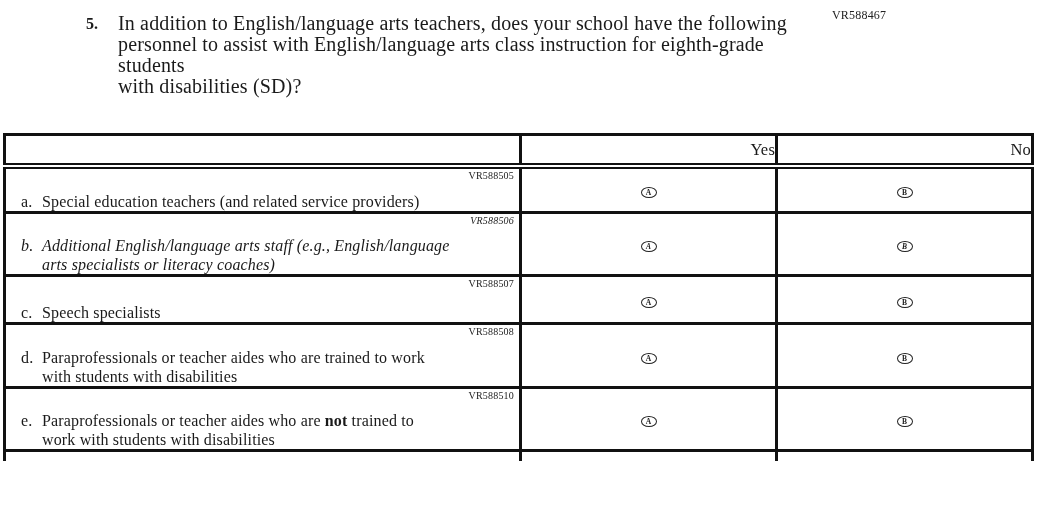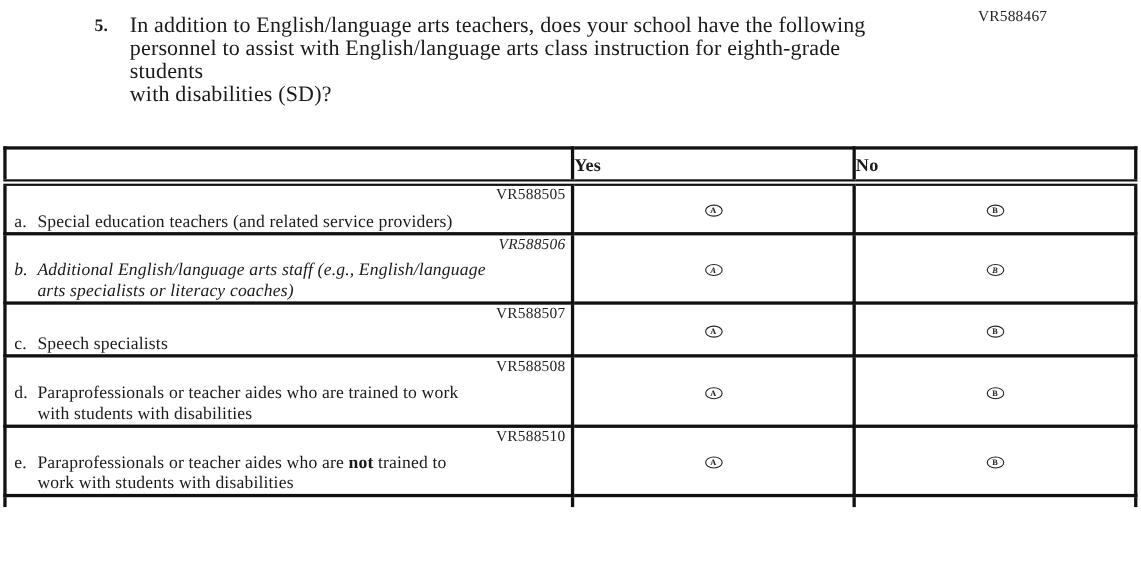"VR588467" .top-code { font-size: 14px -> 12px; left: 889px -> 832px }
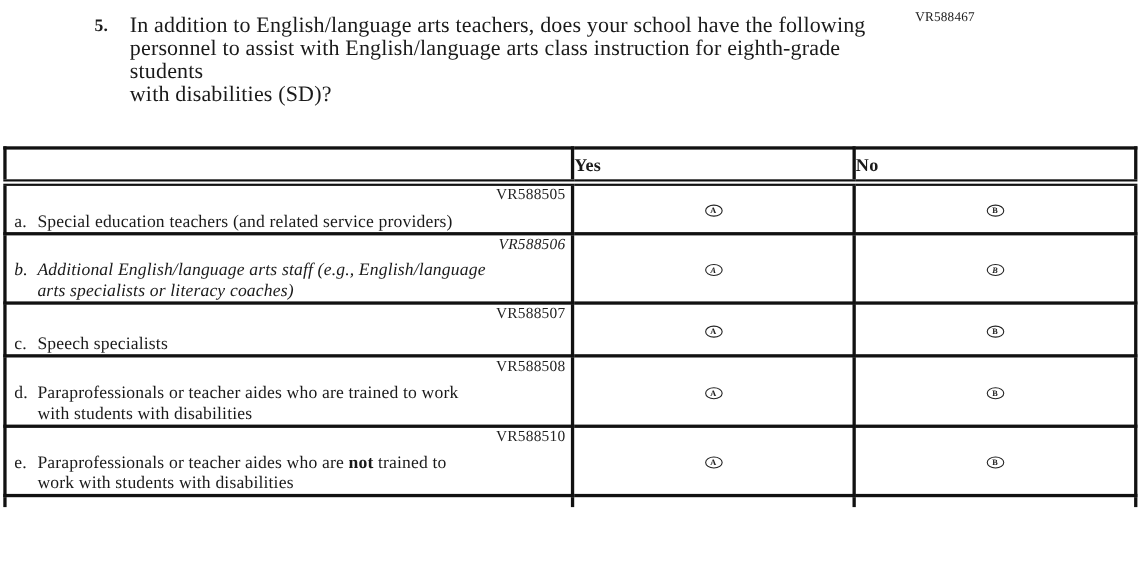"Yes" .q-table thead th { font-weight: bold -> normal; text-align: left -> right }
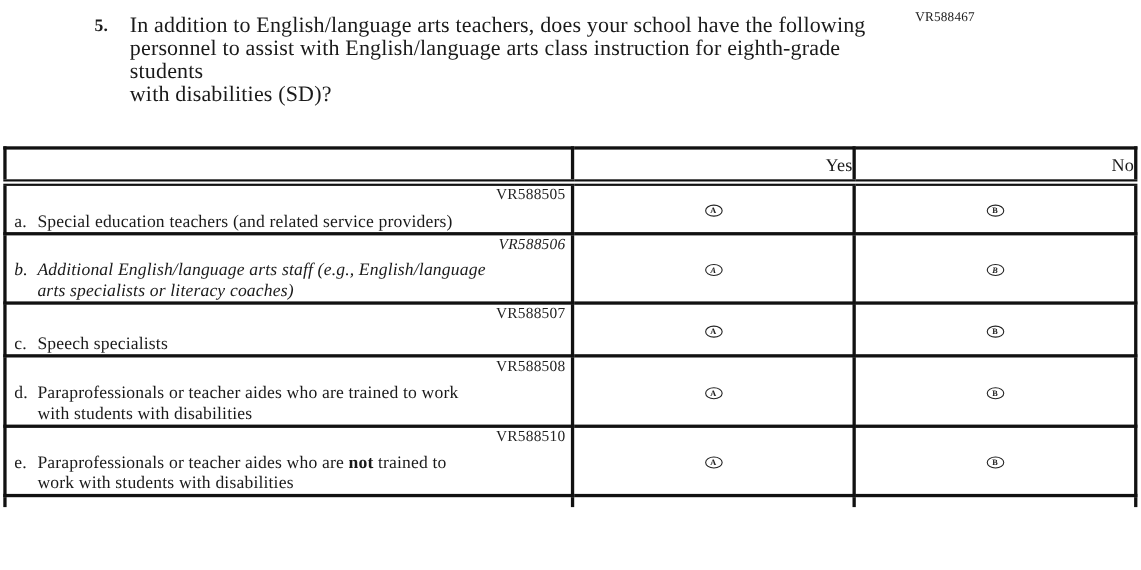"VR588505" .vr-code { font-size: 14px -> 10px }
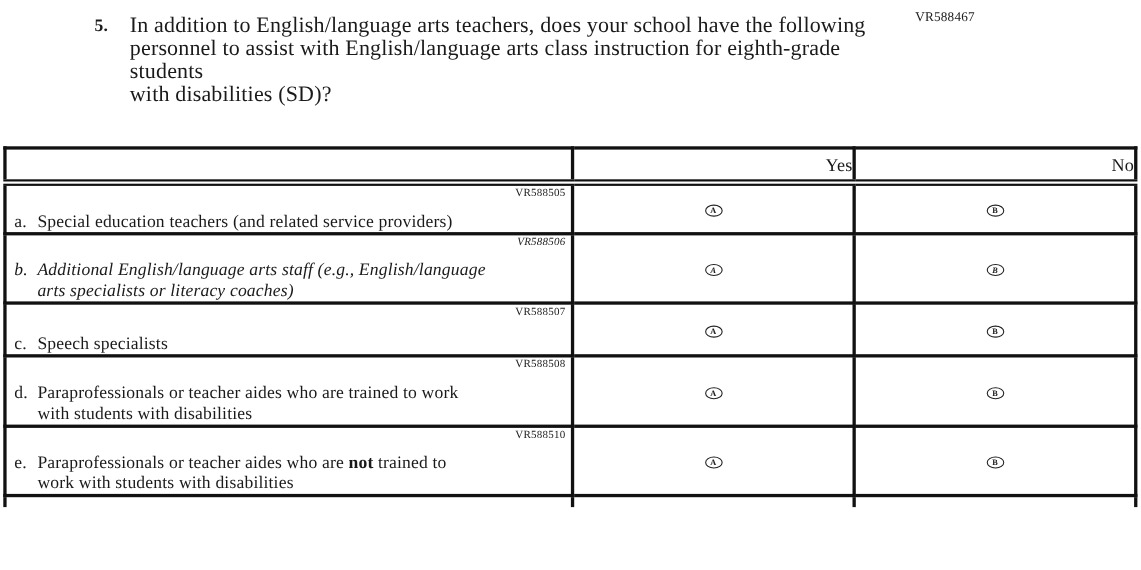"a. Special education teachers (and" .row-label { padding-left: 28px -> 36px }
